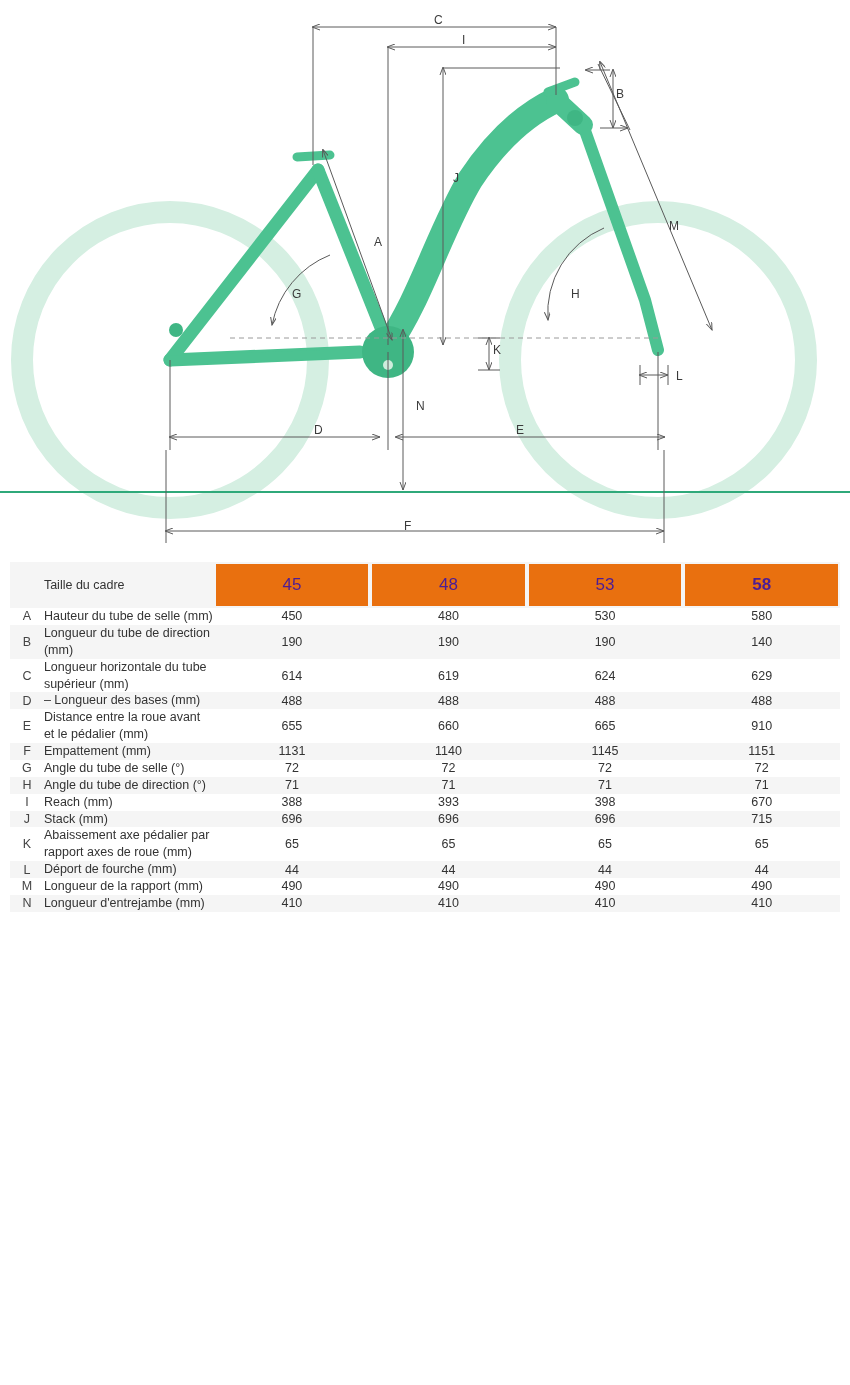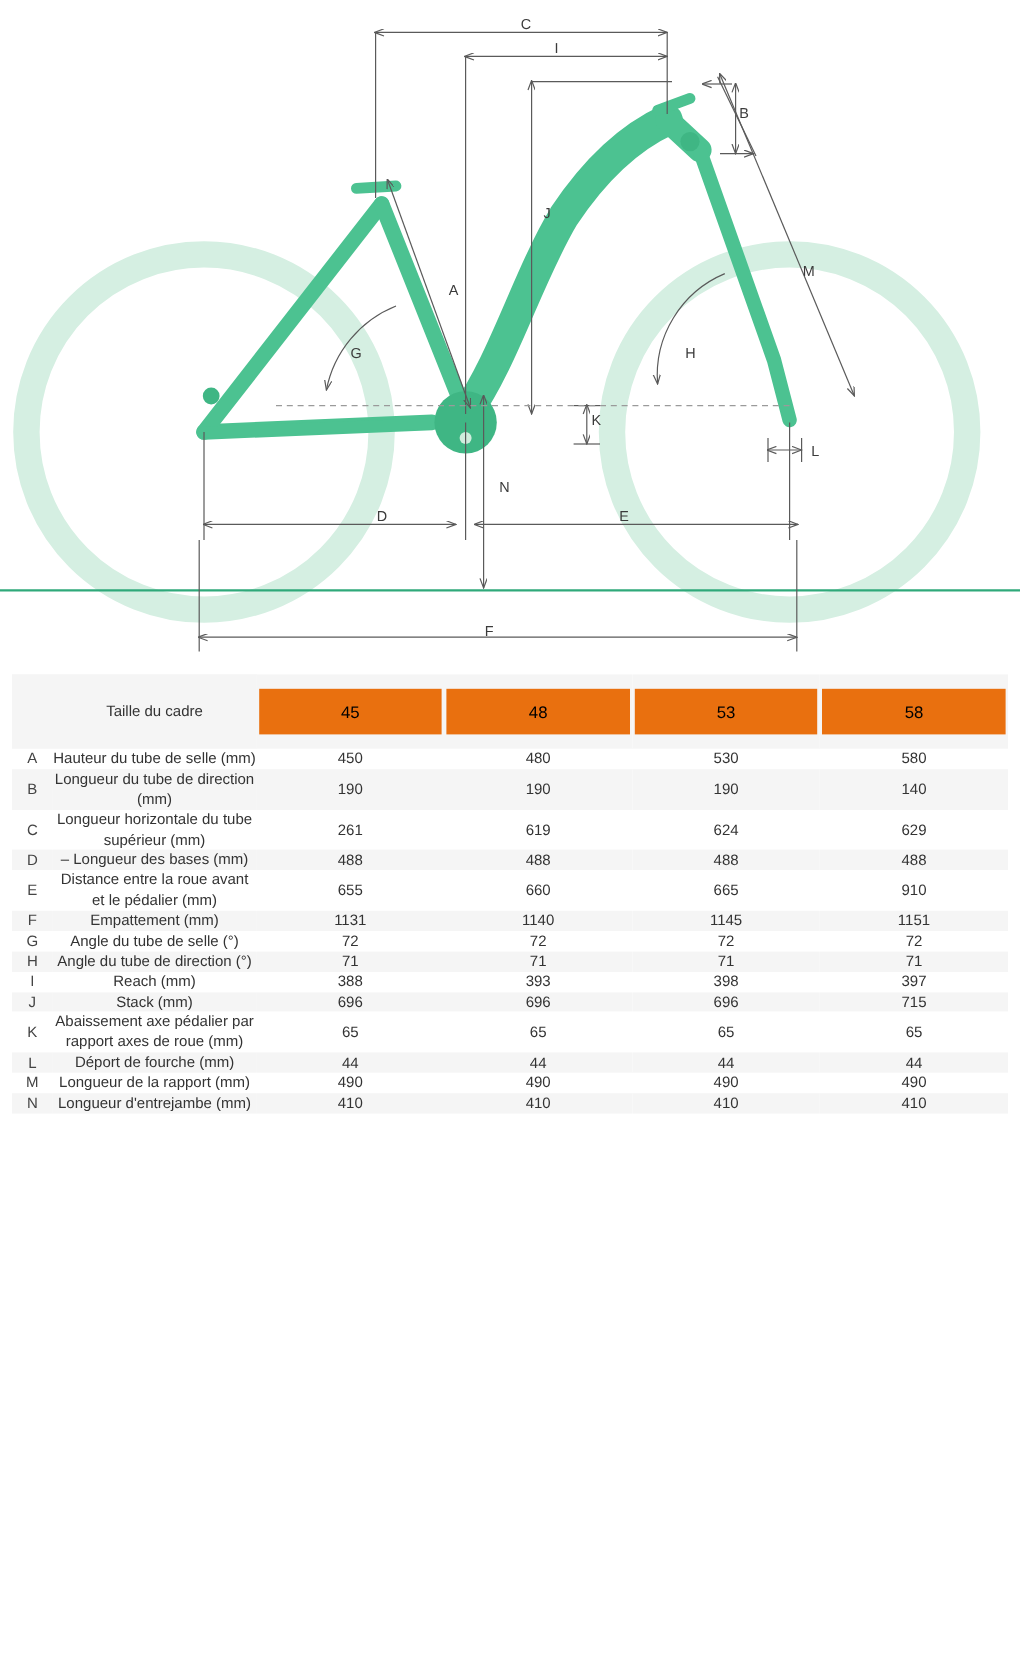"Taille du cadre" .c-name { text-align: center -> none }
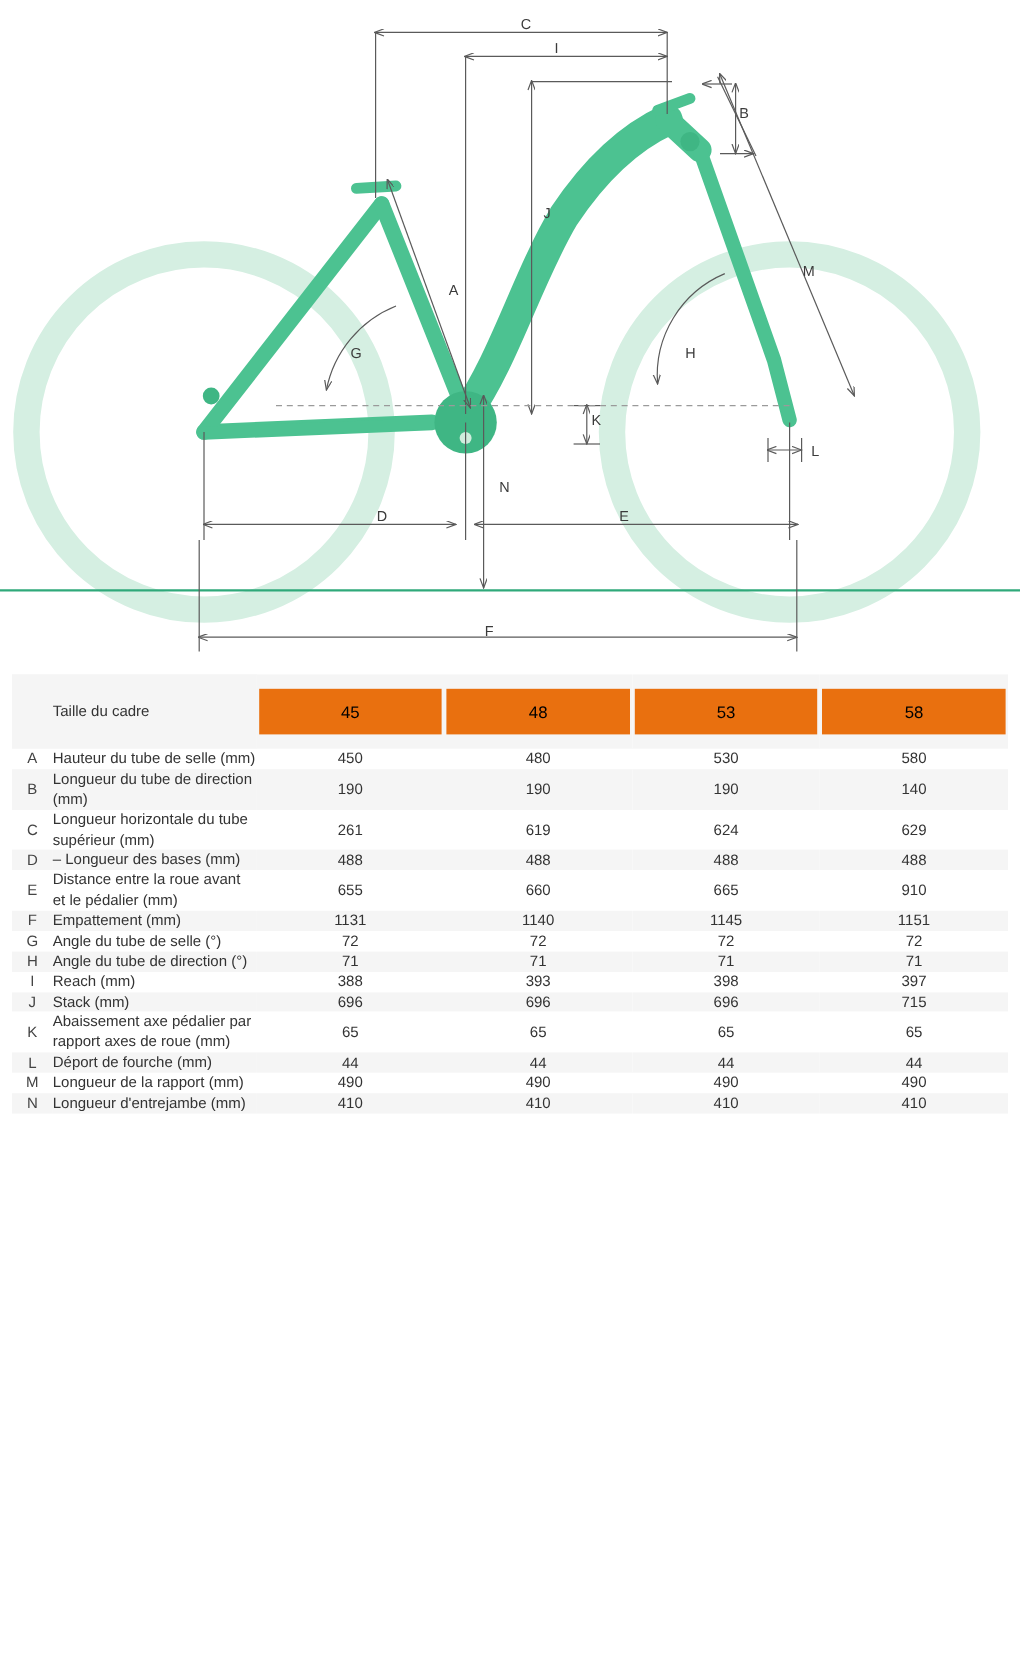"45" .hdr-cell { color: #000000 -> #4c1d95; font-size: 14px -> 17px }
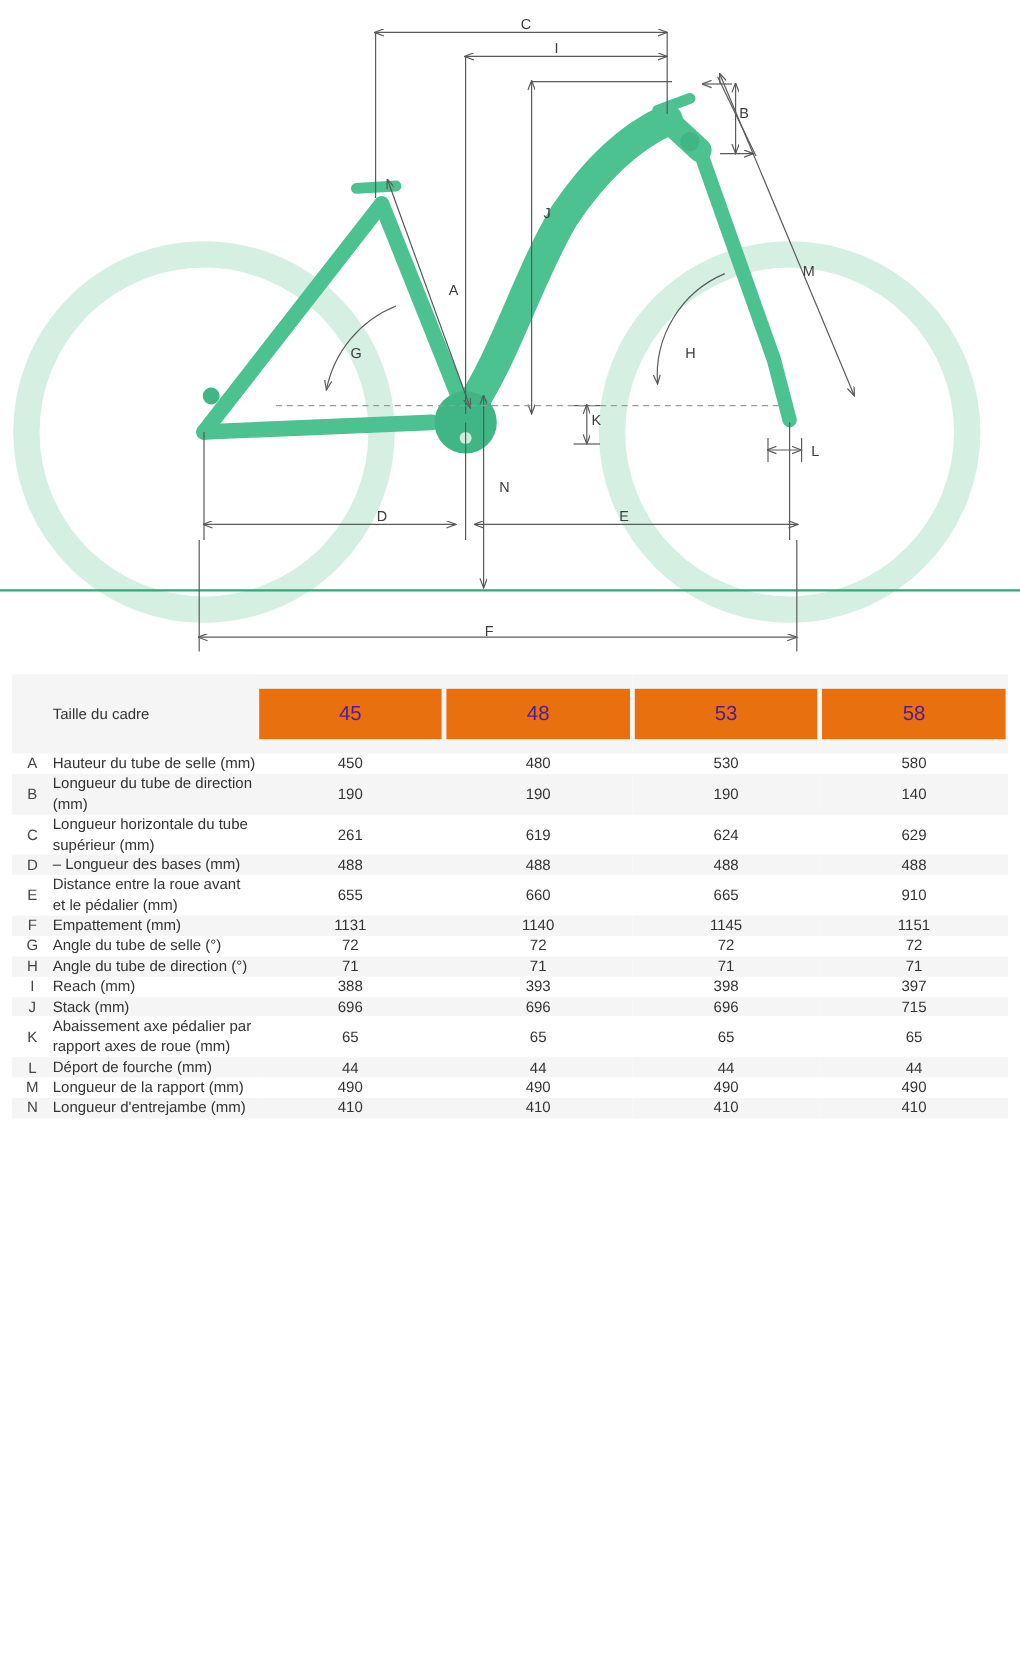"58" div.hdr-cell { font-weight: none -> bold; margin: 12px 2px -> 2px 2px }
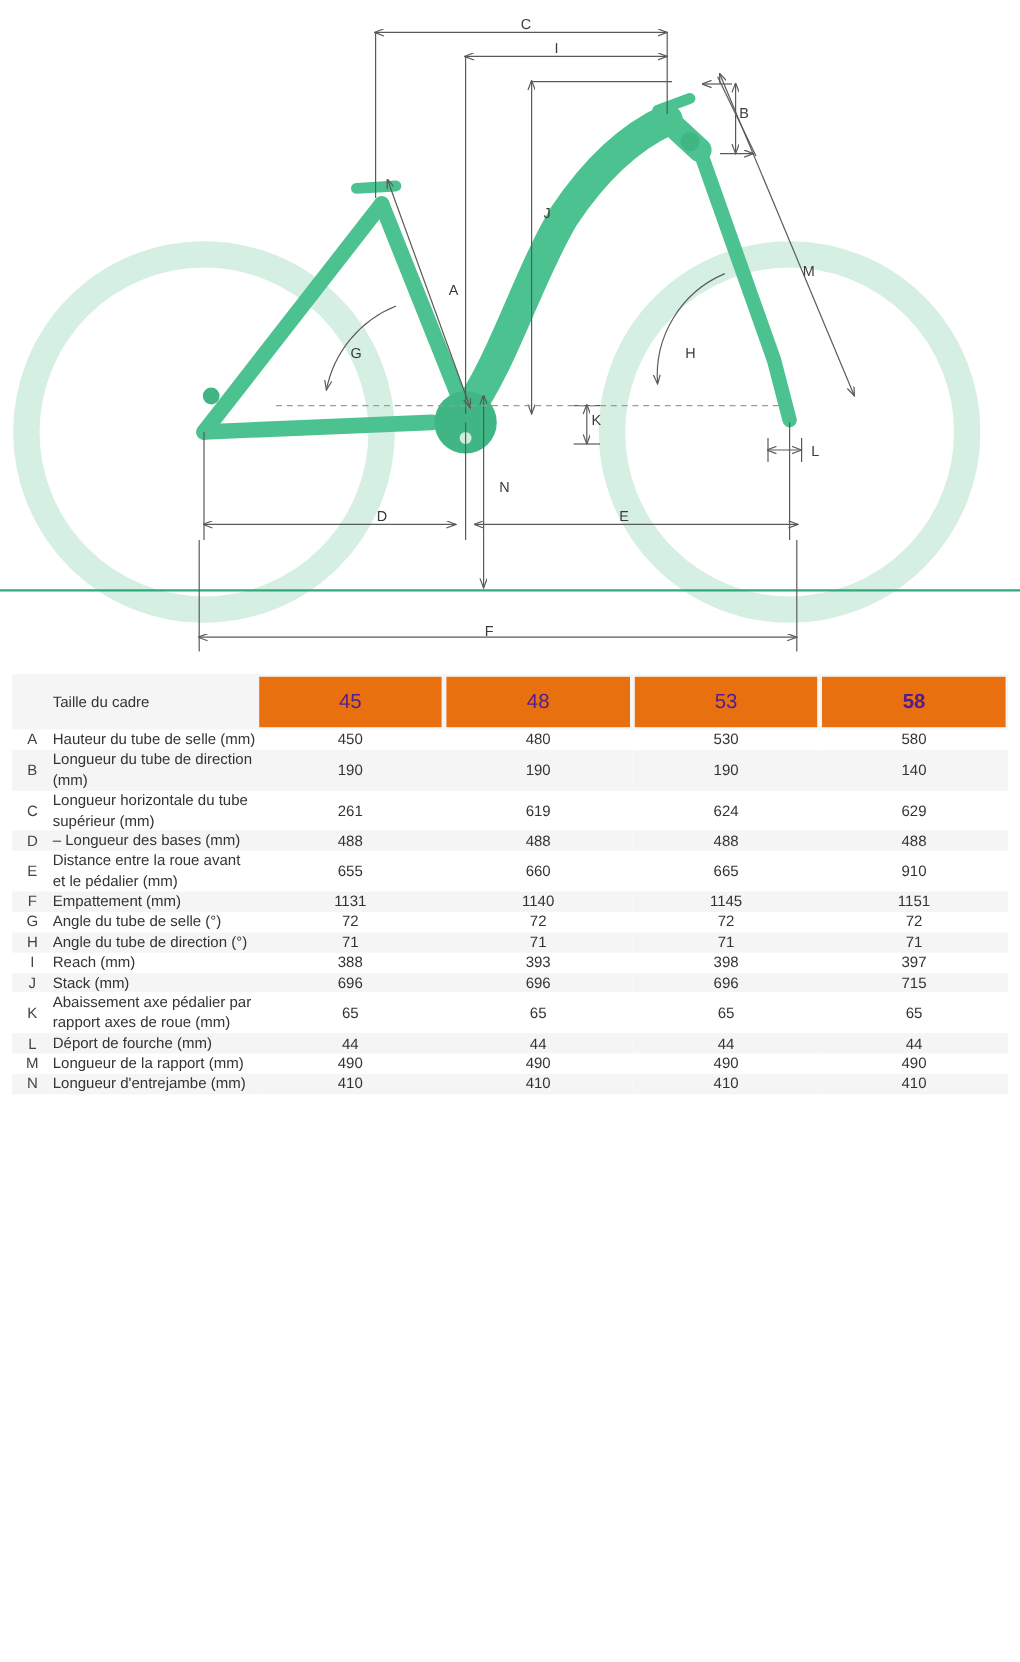"261" td.c-val { text: 261 -> 614 }
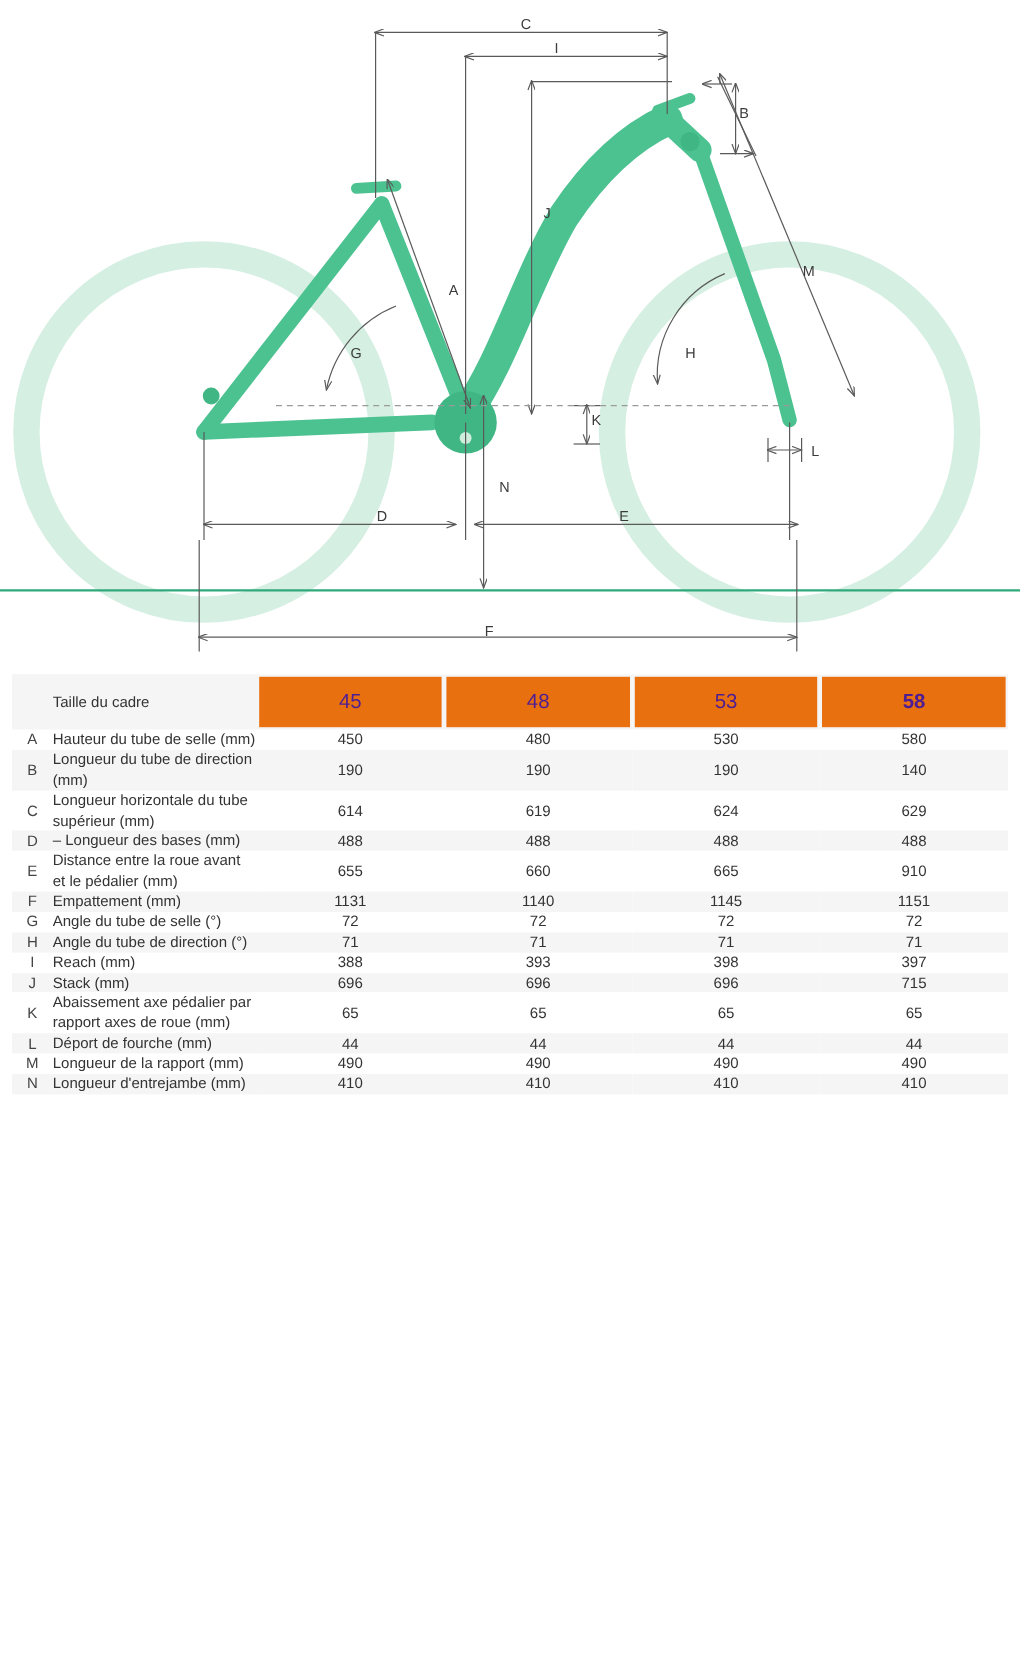"397" td.c-val { text: 397 -> 670 }
